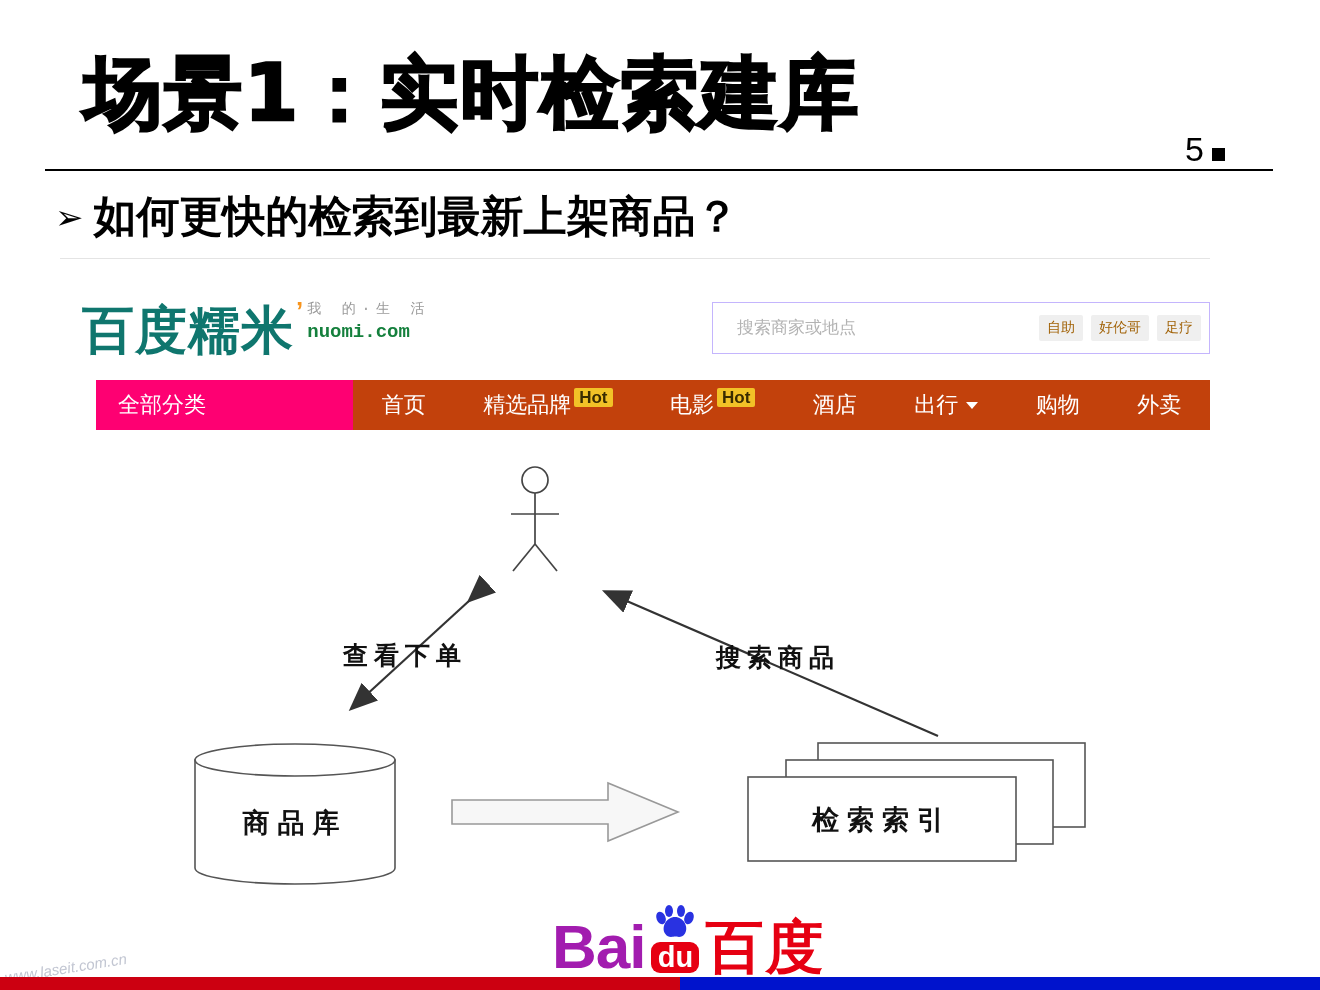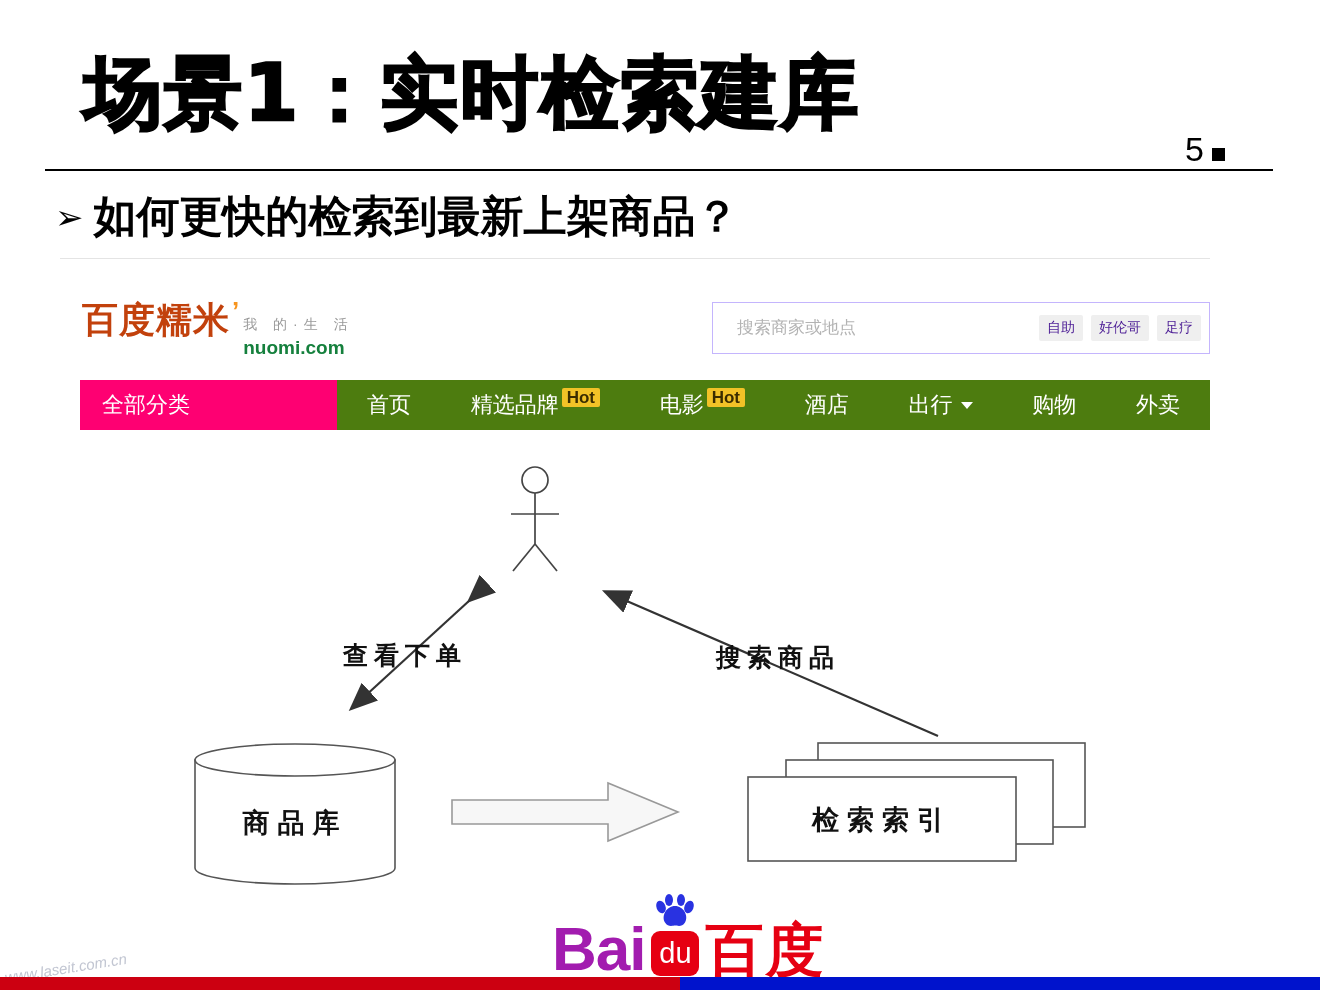"百度糯米" .logo-cn { color: #c2410c -> #0f766e; font-size: 36px -> 52px }
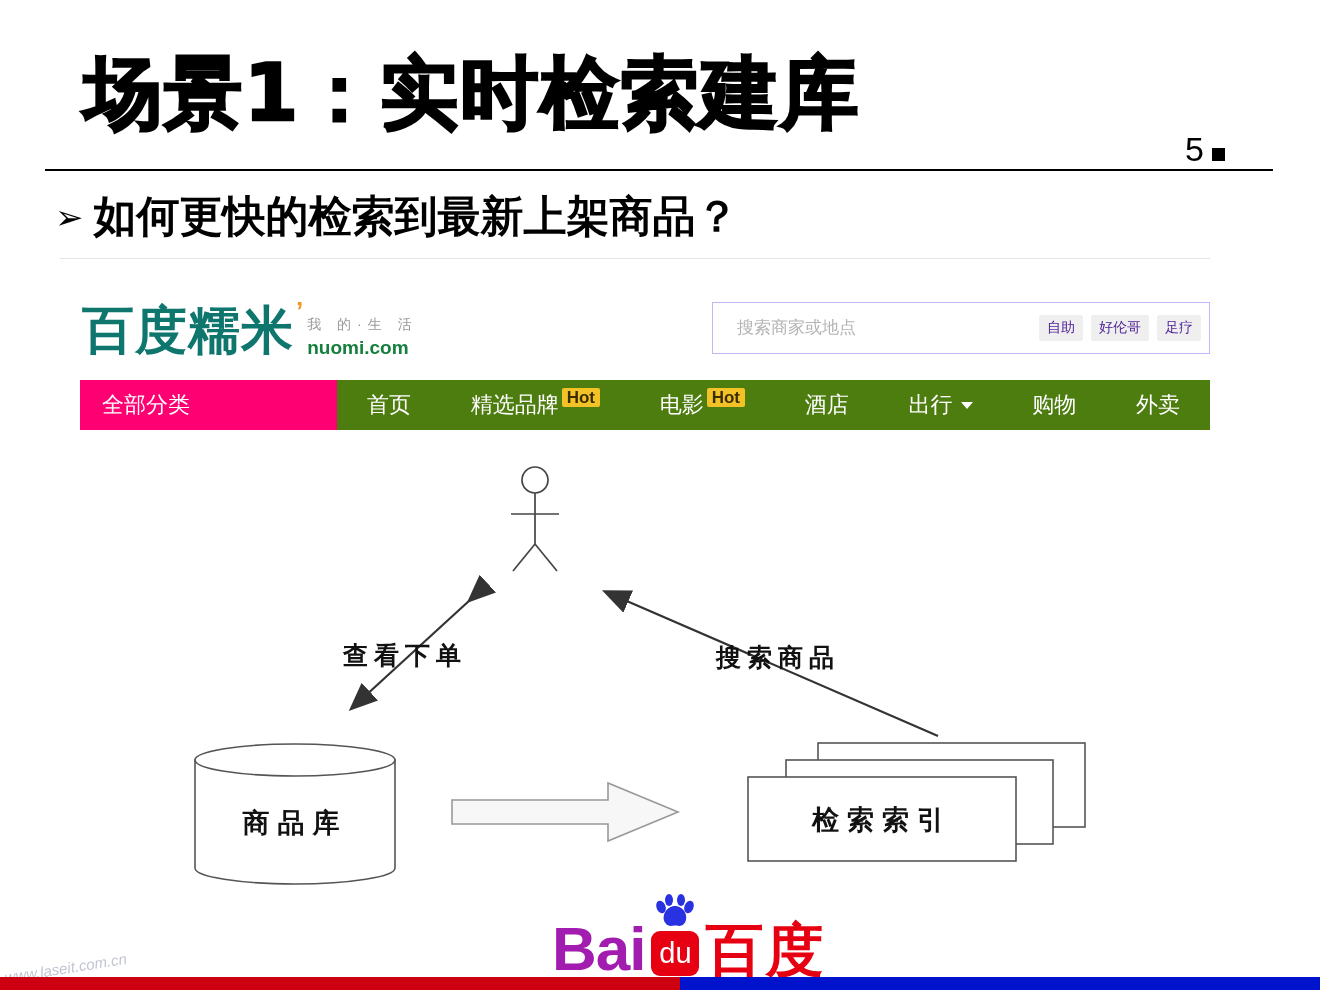"我 的·生 活" .logo-side { font-family: none -> Liberation Mono, monospace; margin-top: 20px -> 4px }
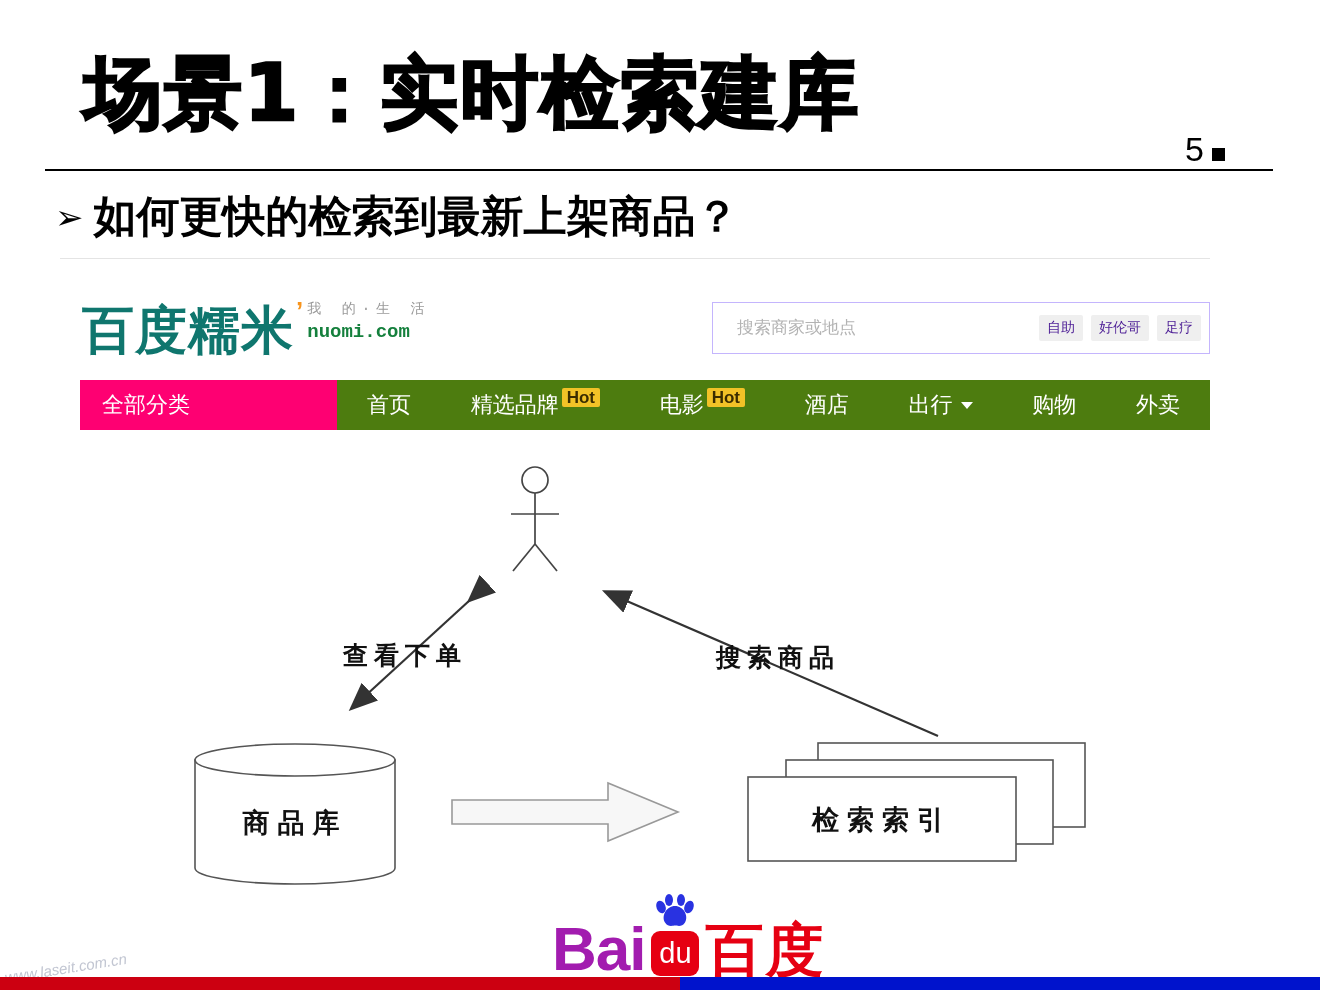"自助" .tag { color: #4c1d95 -> #a16207 }
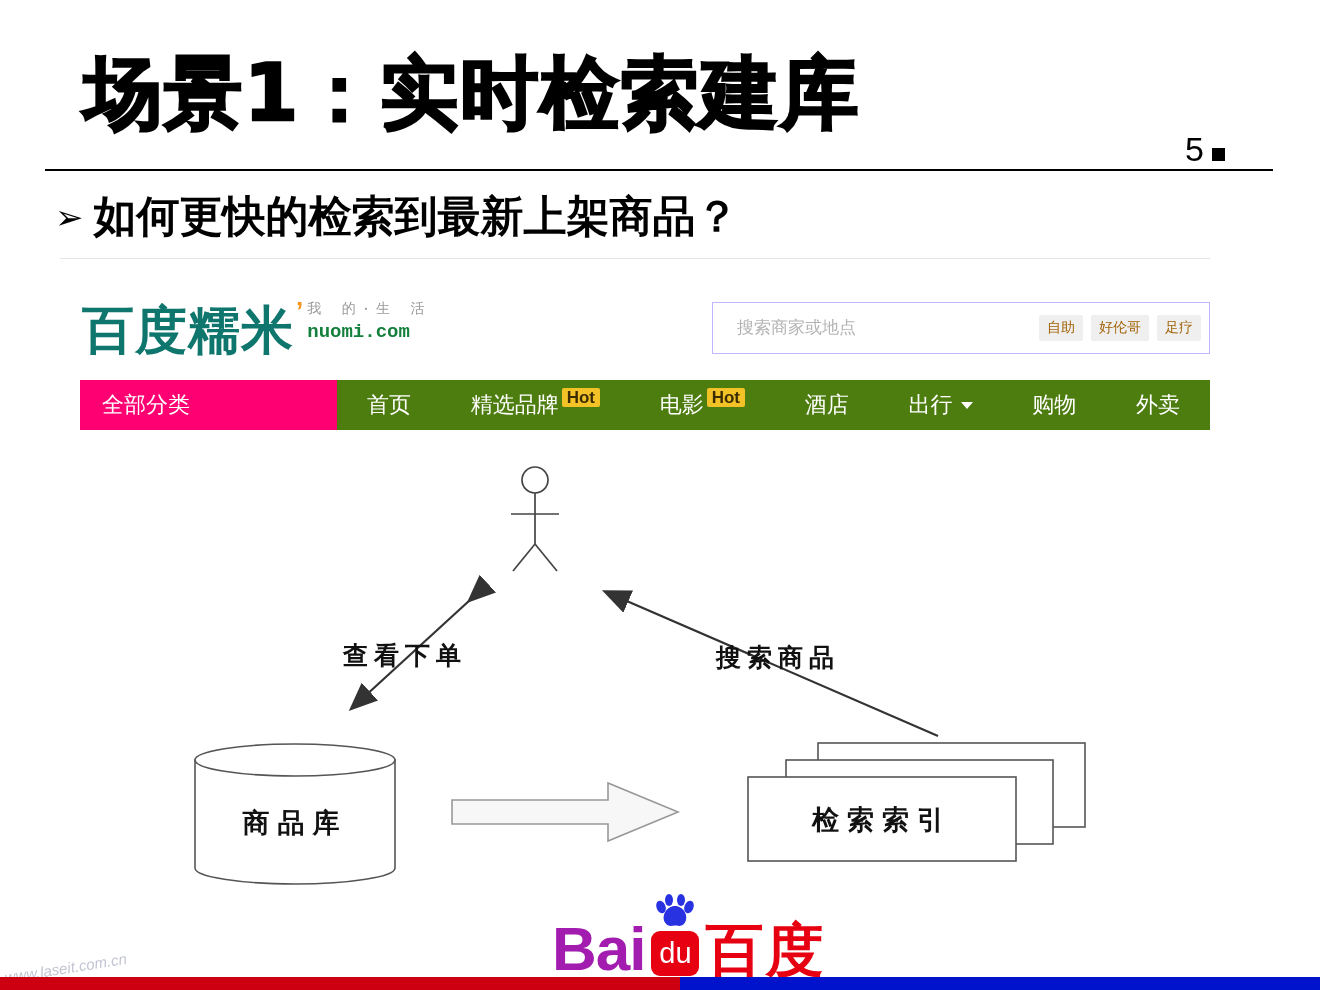"全部分类" .cat { margin-left: none -> 16px }
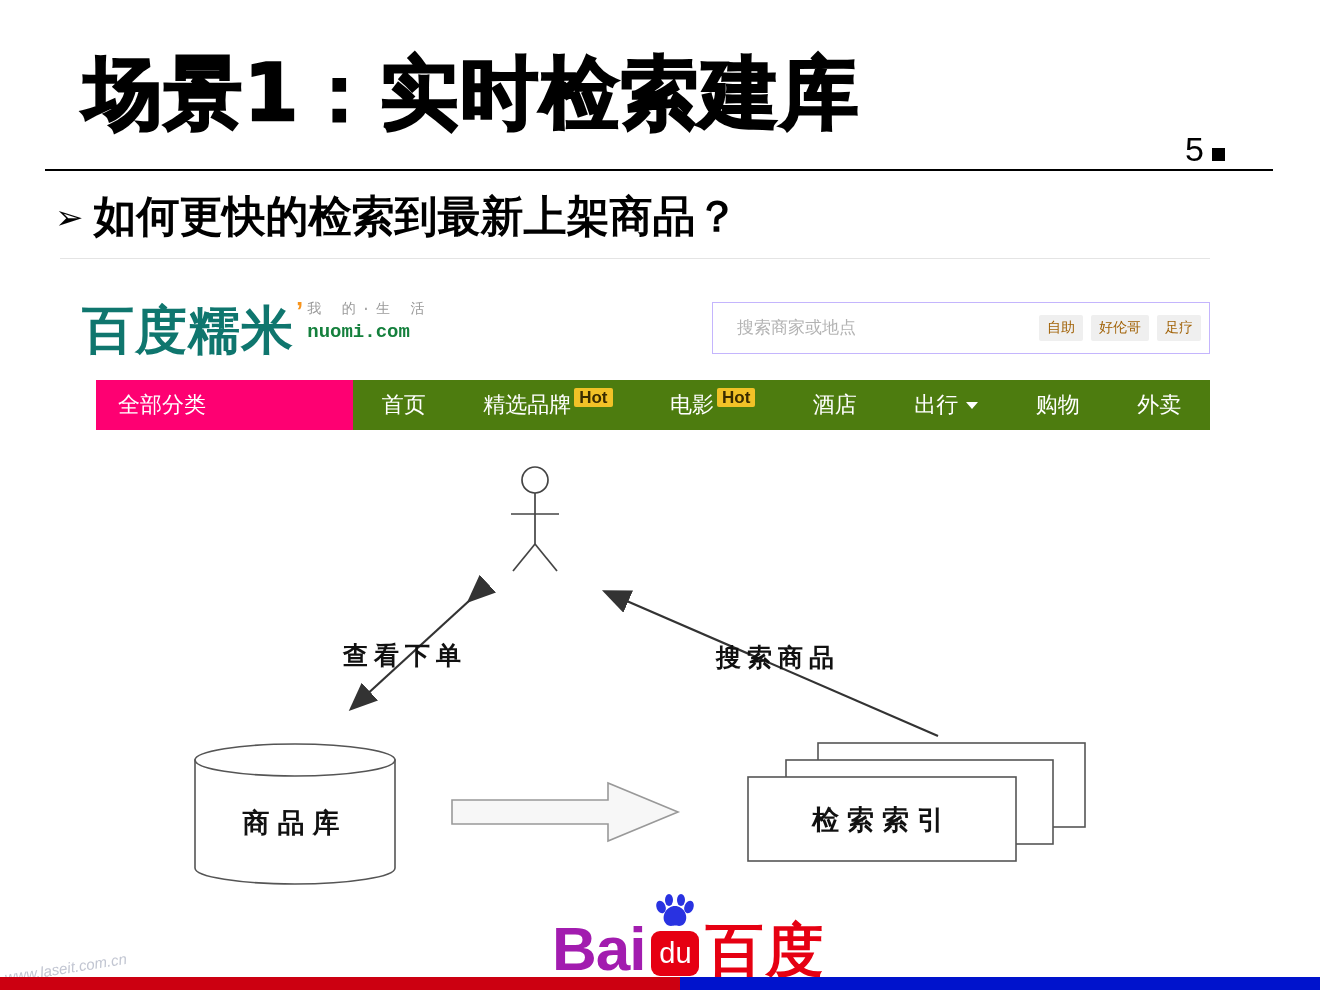"首页" .navitems { background: #4d7c0f -> #c2410c }
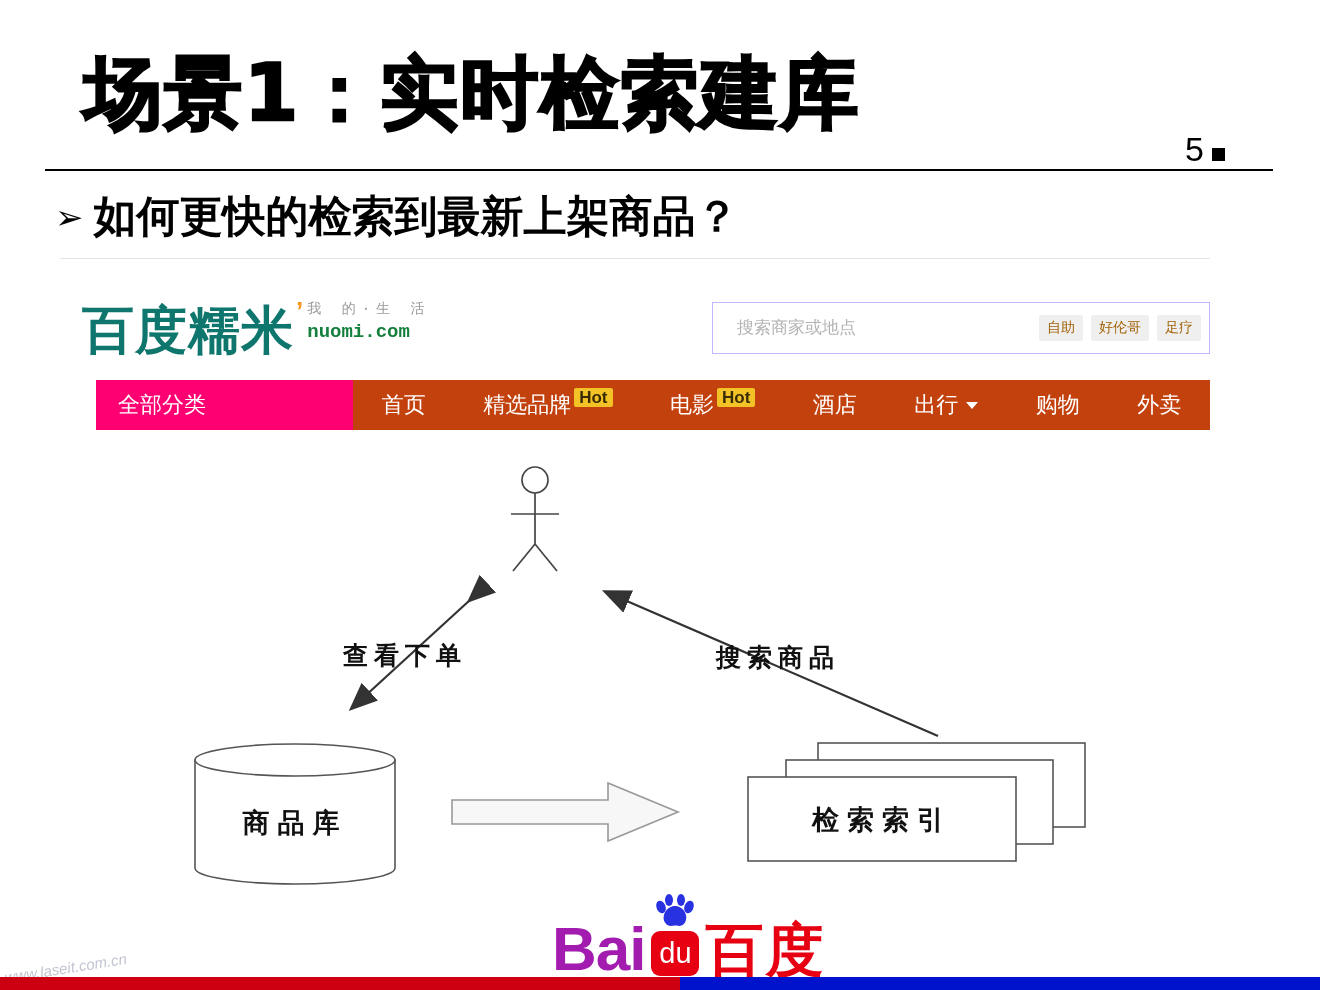"du" .du-box { font-weight: 400 -> 700; height: 45px -> 31px }
